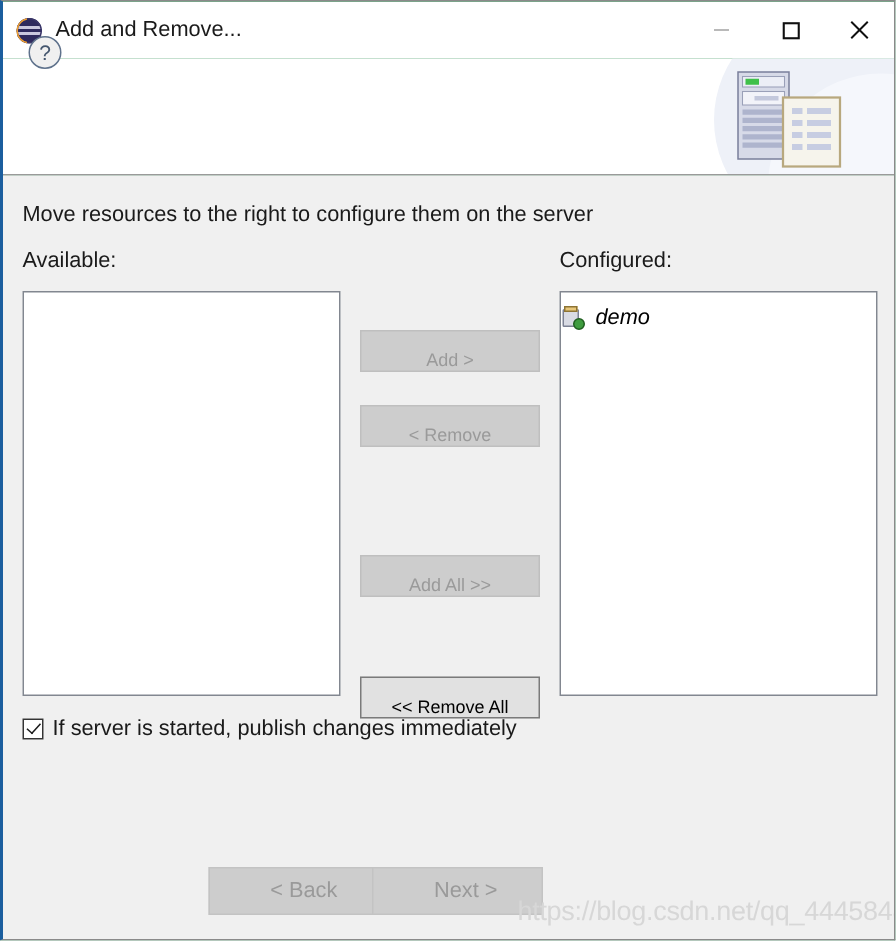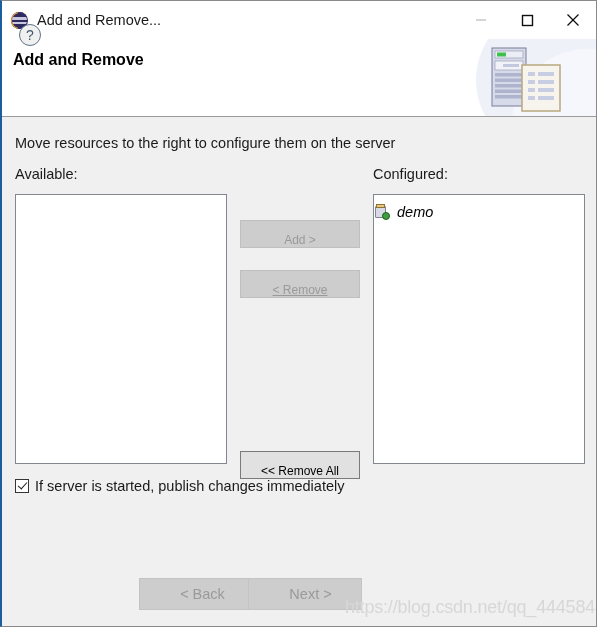"Add and Remove" div { html: <div>Add and Remove</div> -> none }
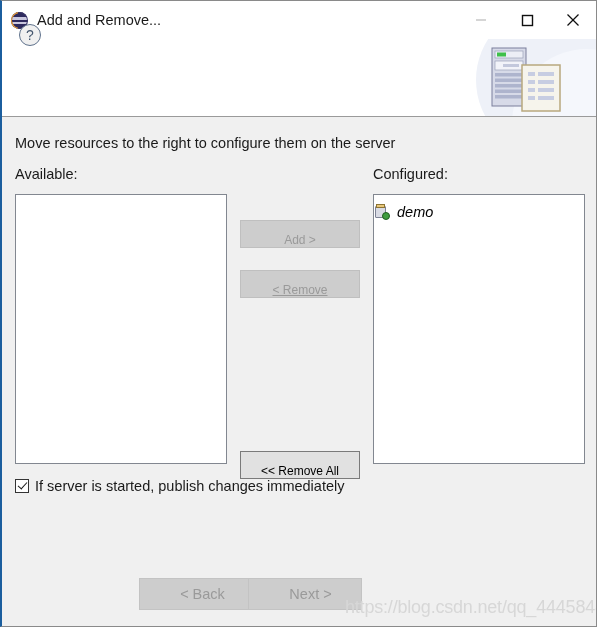"< Remove" #btn-remove { text-decoration: underline -> none }
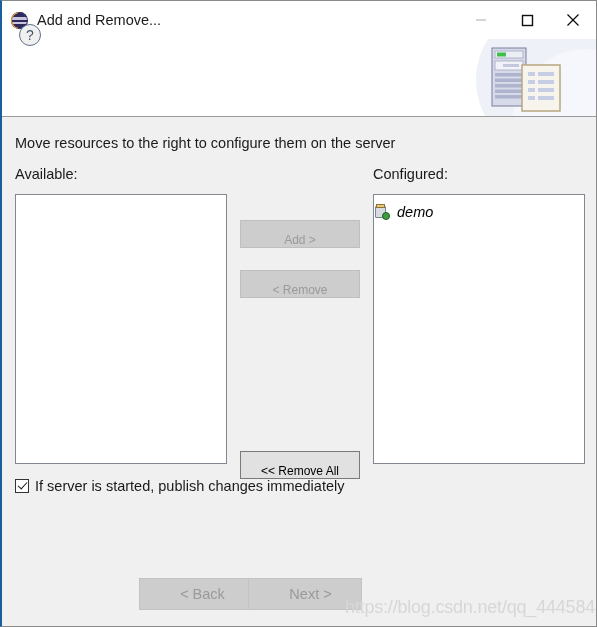"Add All >>" button.midbtn { html: none -> <button>Add All &gt;&gt;</button> }
